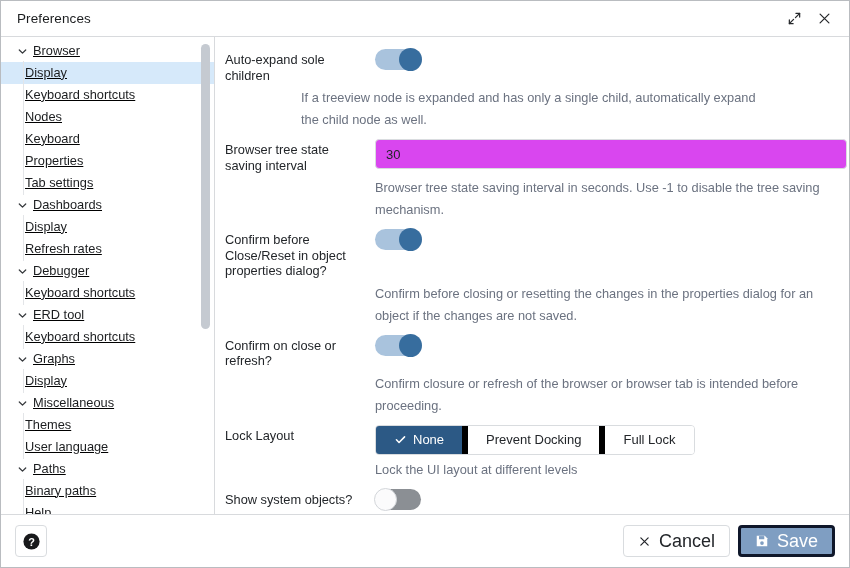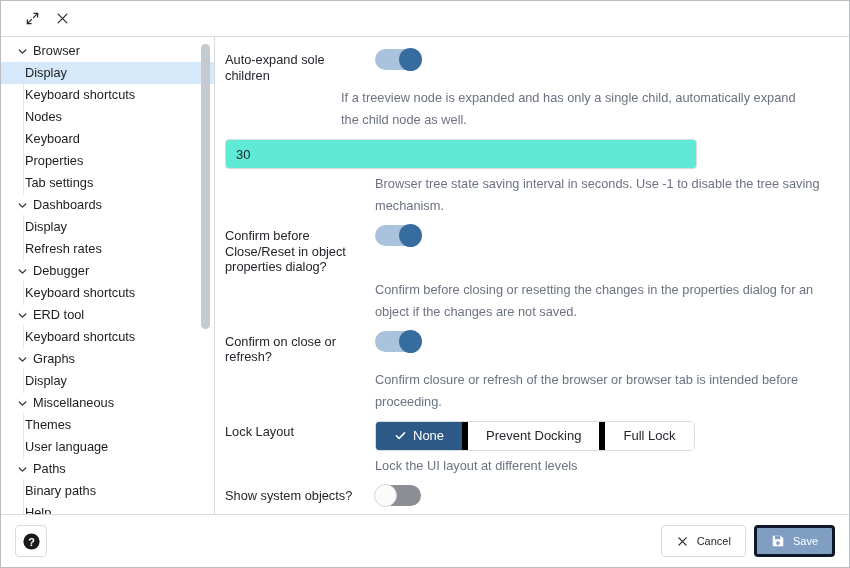"Preferences" div.title-text { html: none -> <div>Preferences</div> }
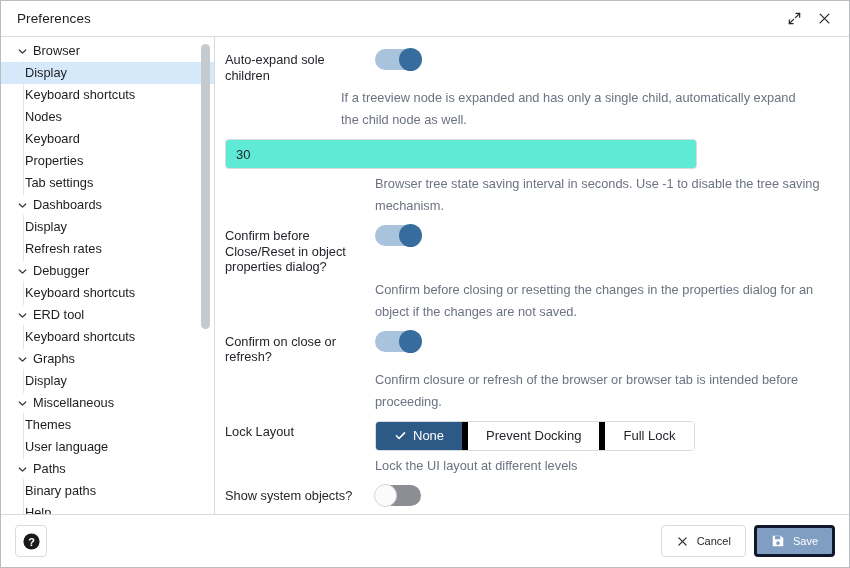"Browser" .tree { text-decoration: none -> underline }
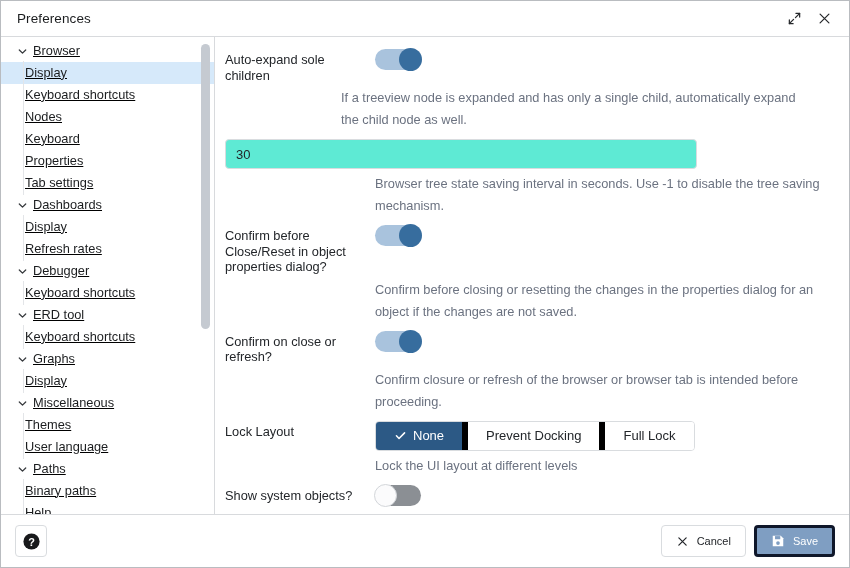"If a treeview node is" div.helptext { margin-left: 116px -> 76px }
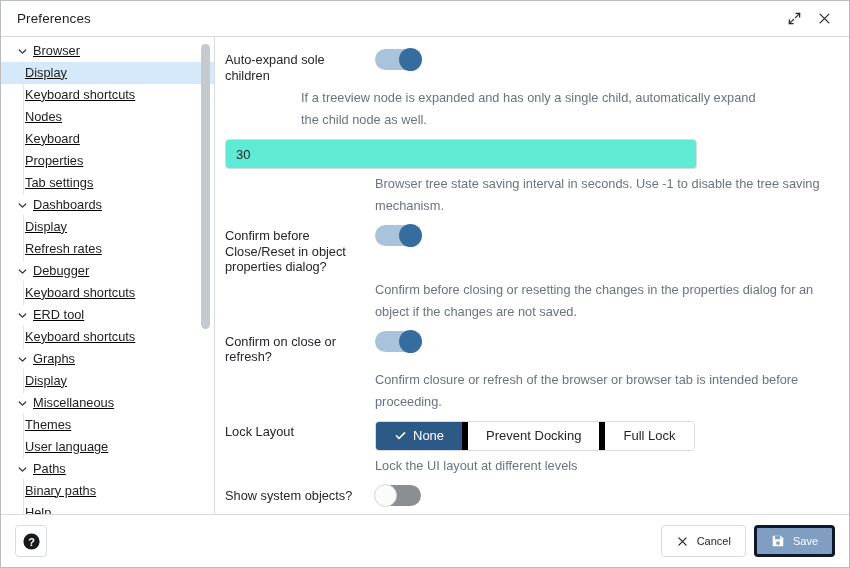"Browser tree state saving interval" div.field-label { html: none -> <div>Browser tree state saving interval</div> }
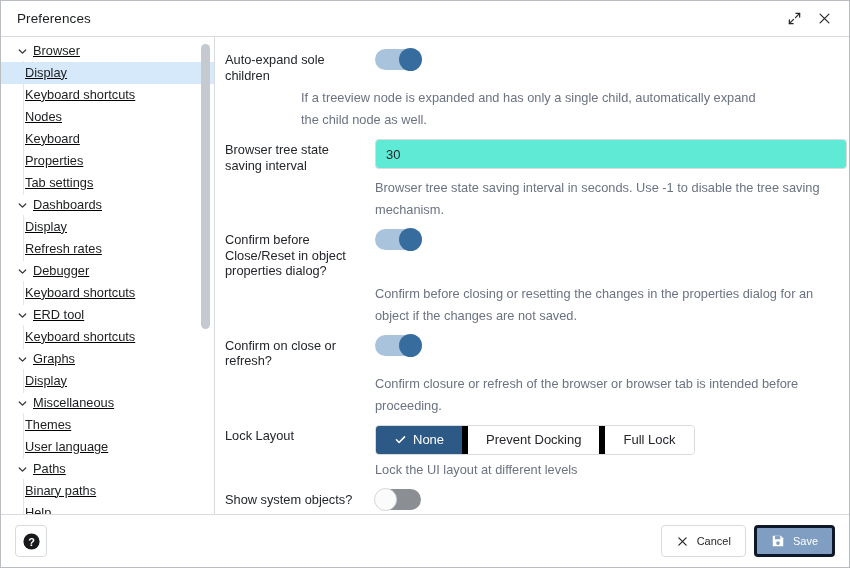"30" .text-input { background: #5eead4 -> #d946ef }
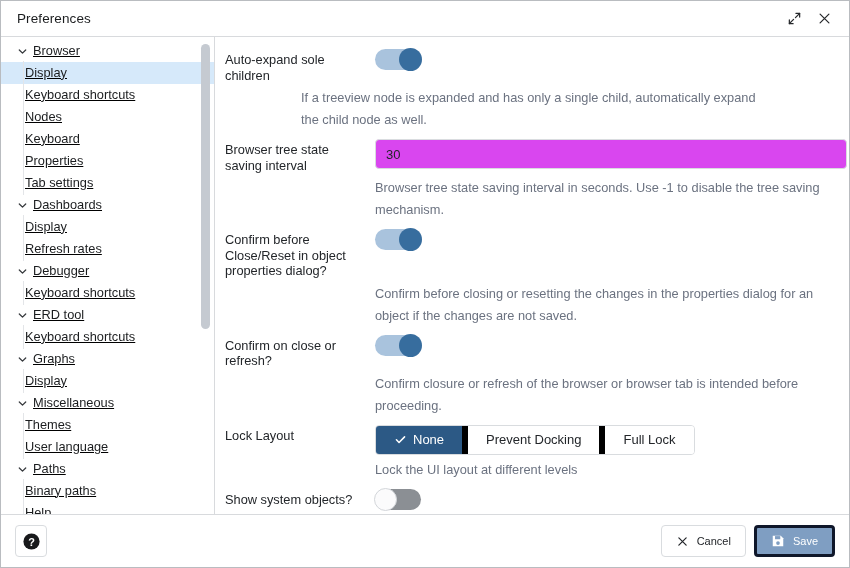"Cancel" .btn { font-size: 11px -> 18px }
